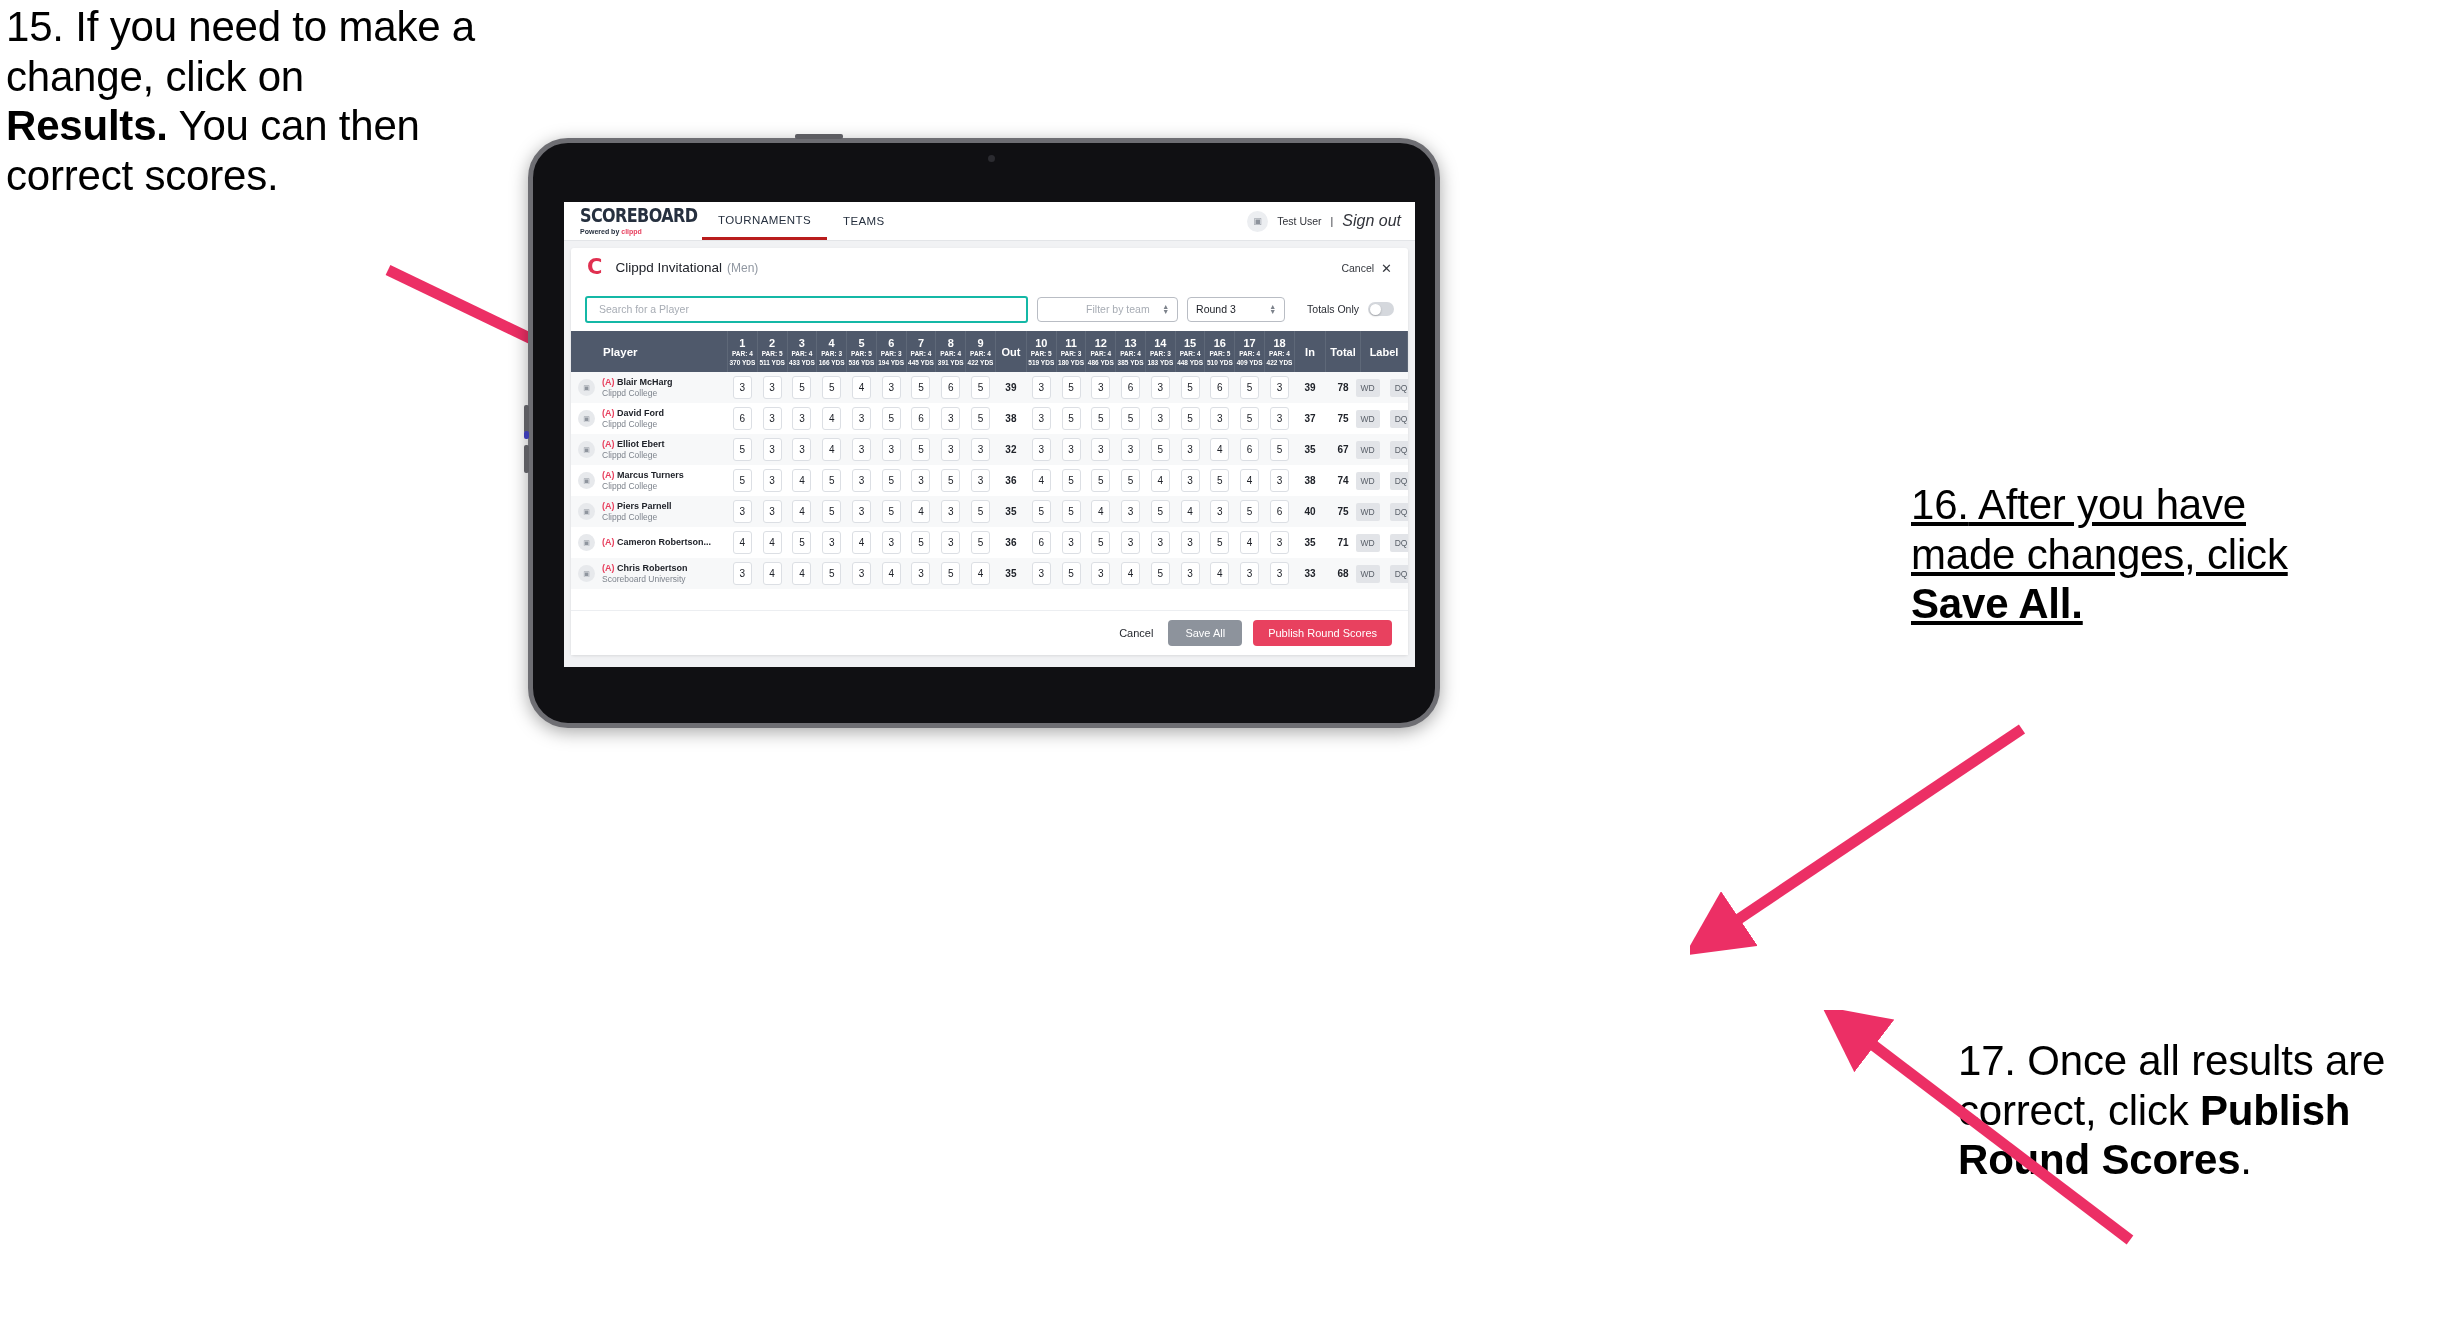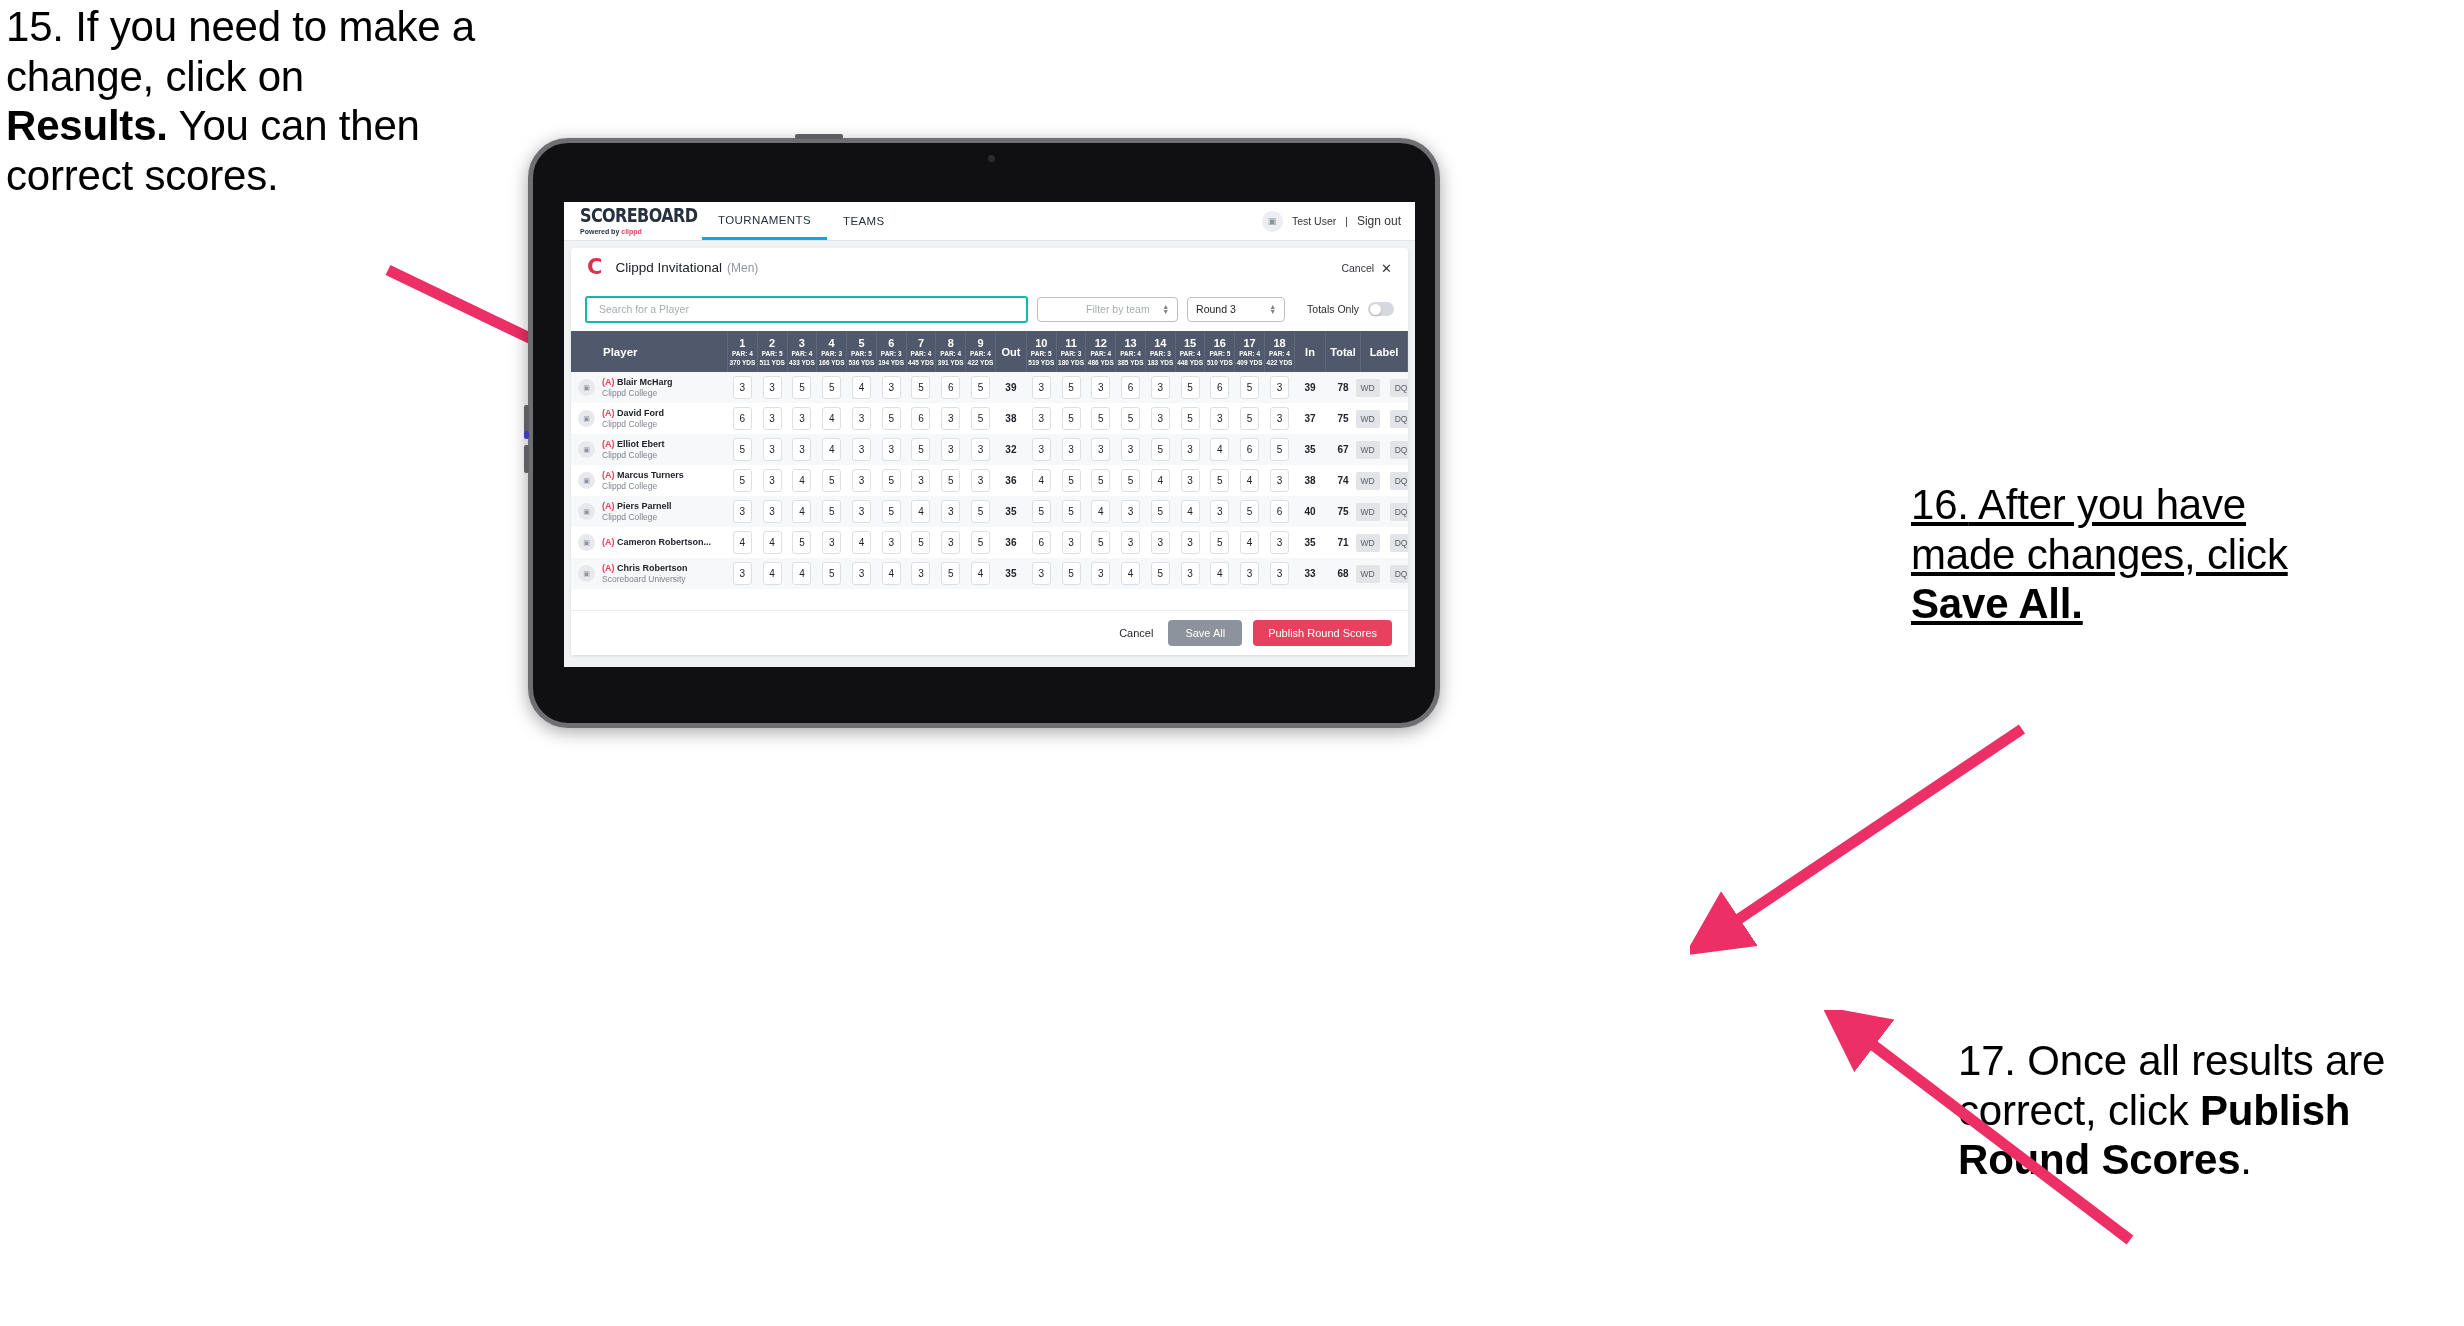"TOURNAMENTS" .navtab.active { border-bottom: 3px solid #0ea5e9 -> 3px solid #b91c1c }
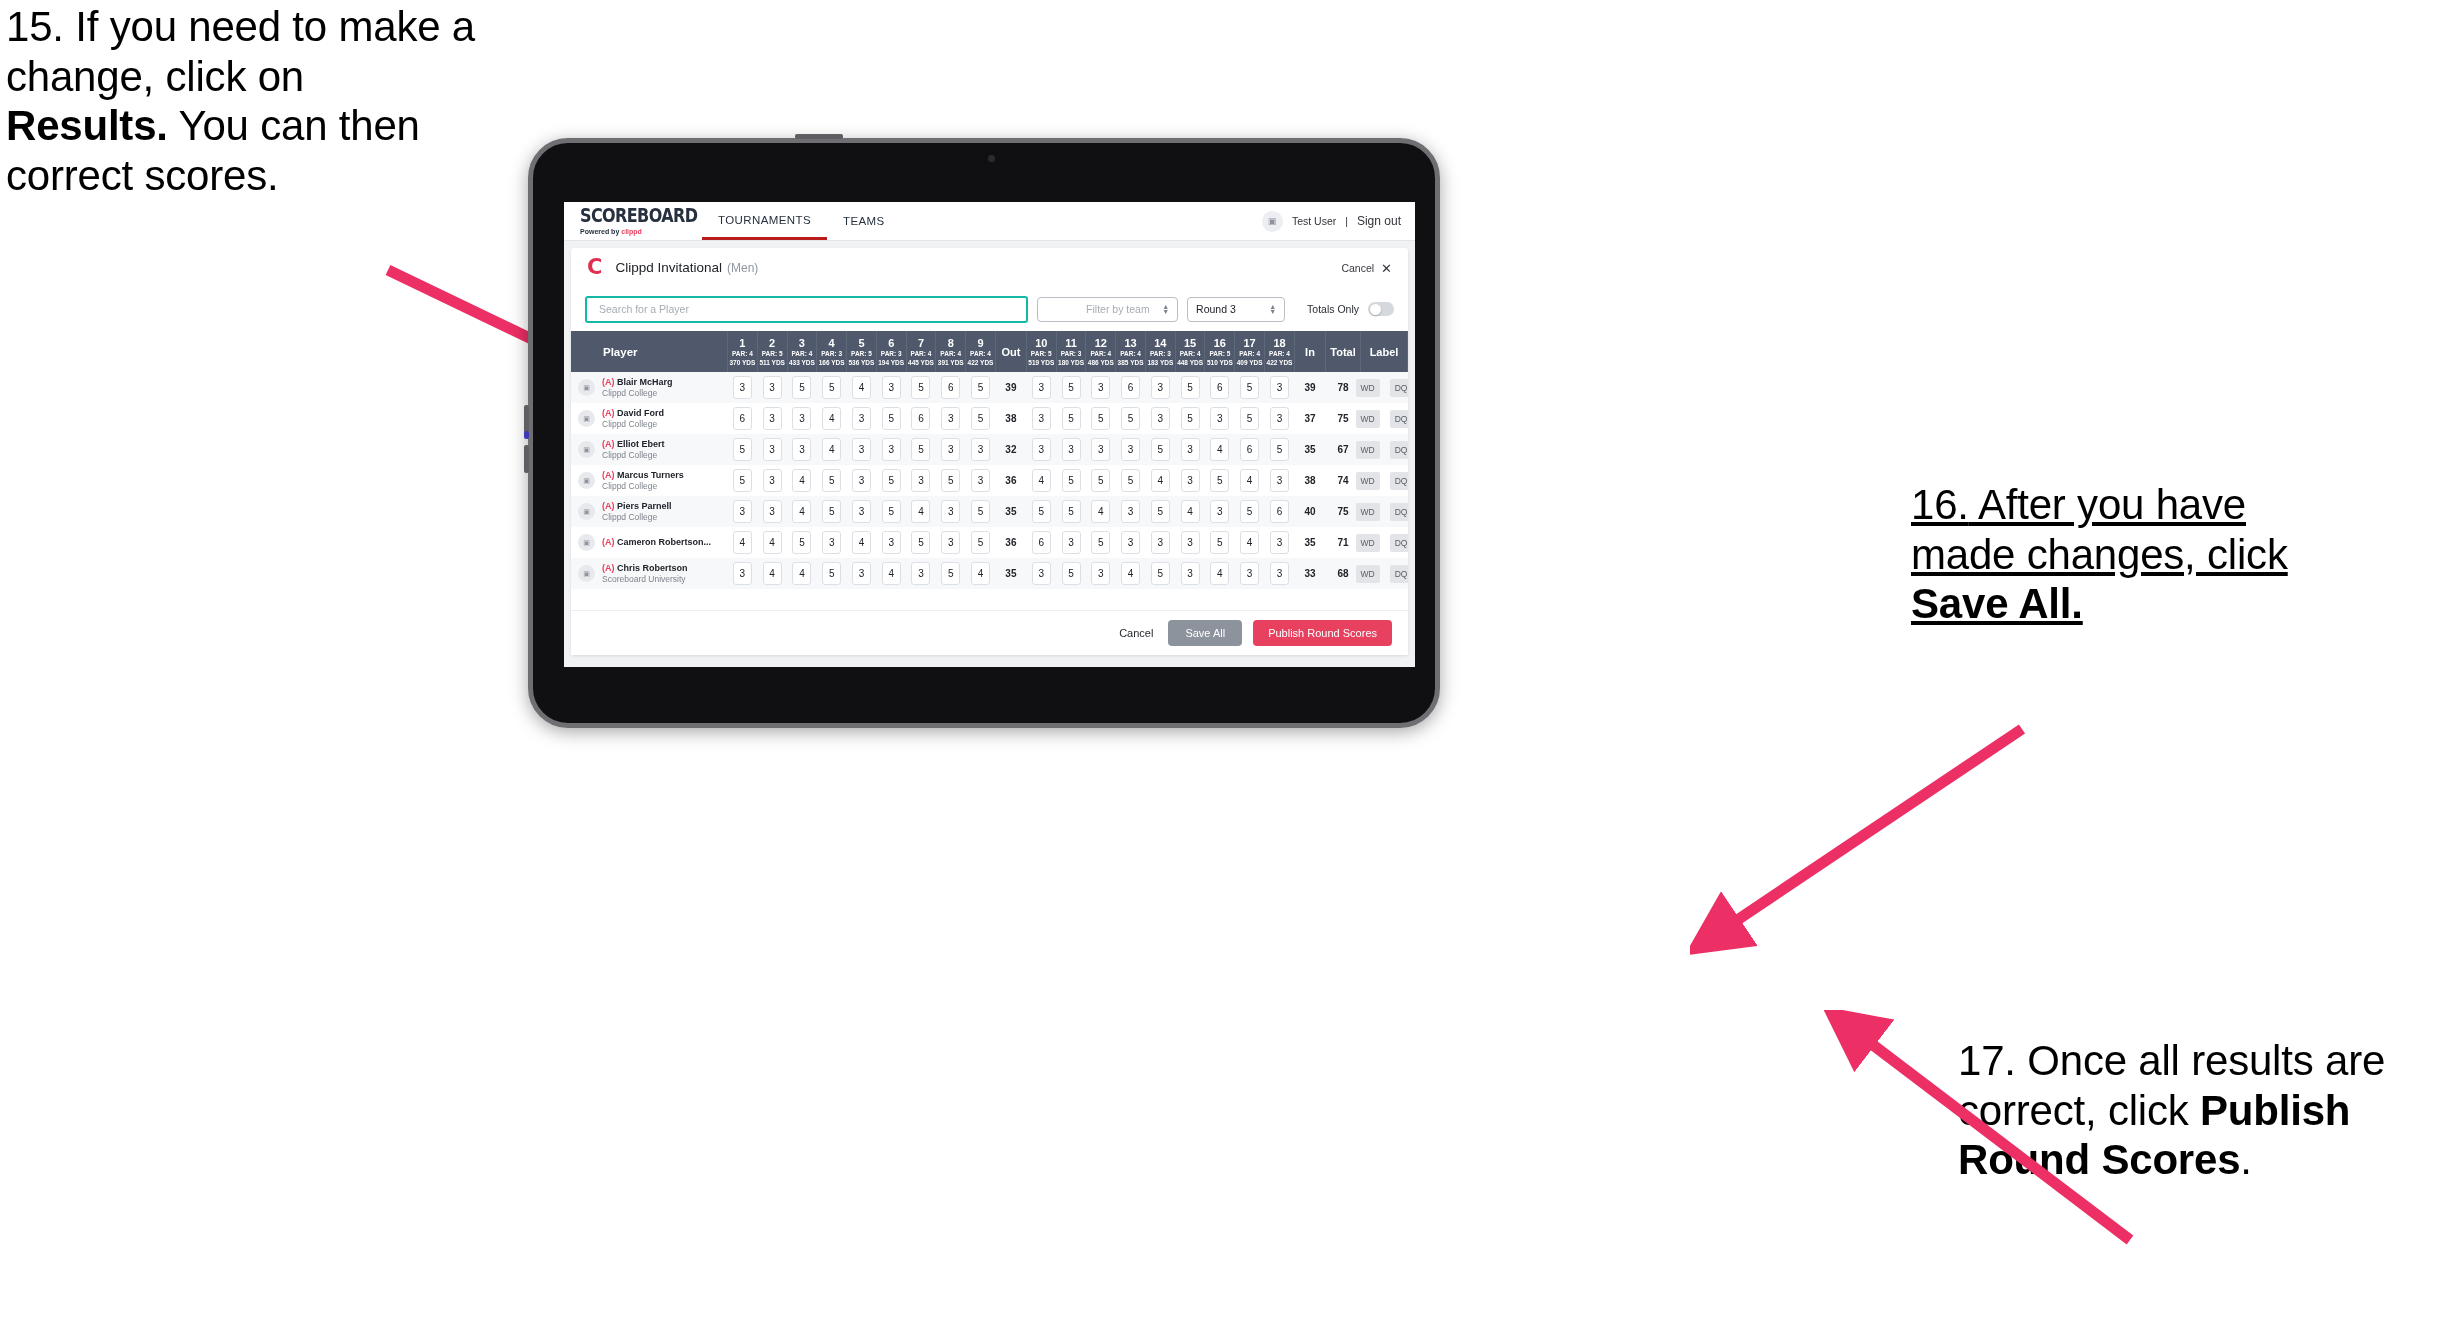"Sign out" .usr .signout { font-size: 12px -> 16px; font-style: none -> italic }
